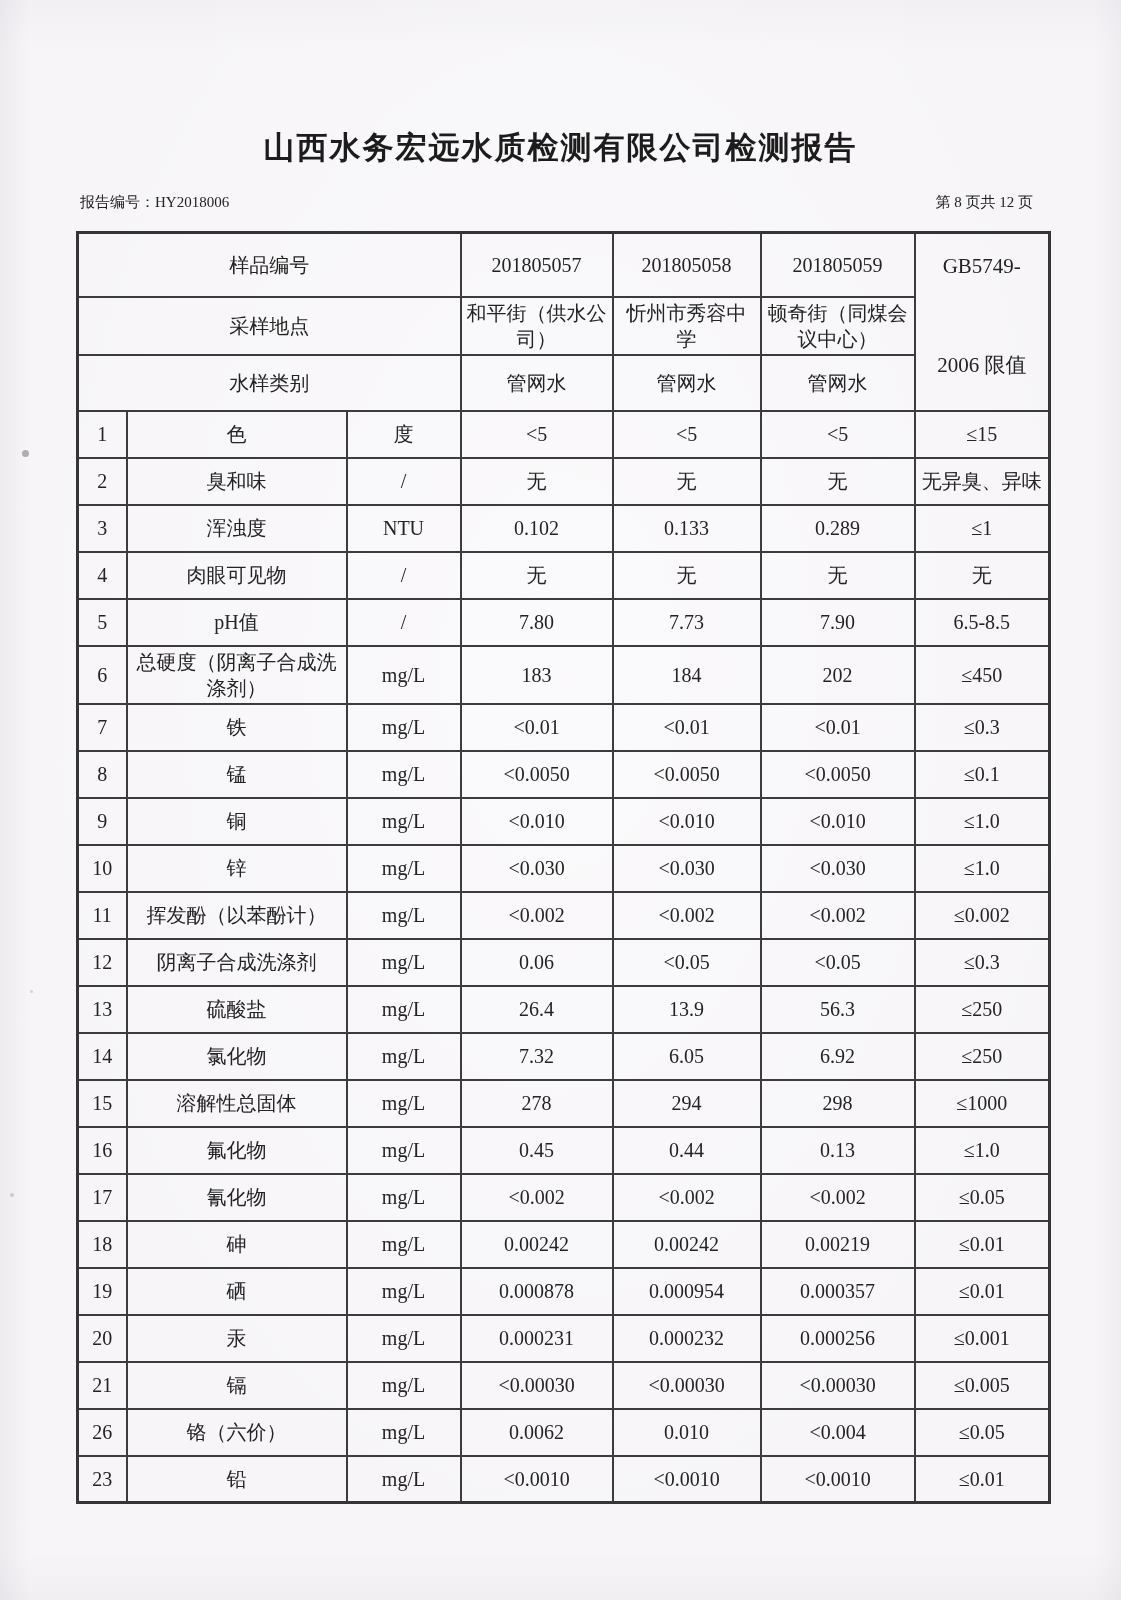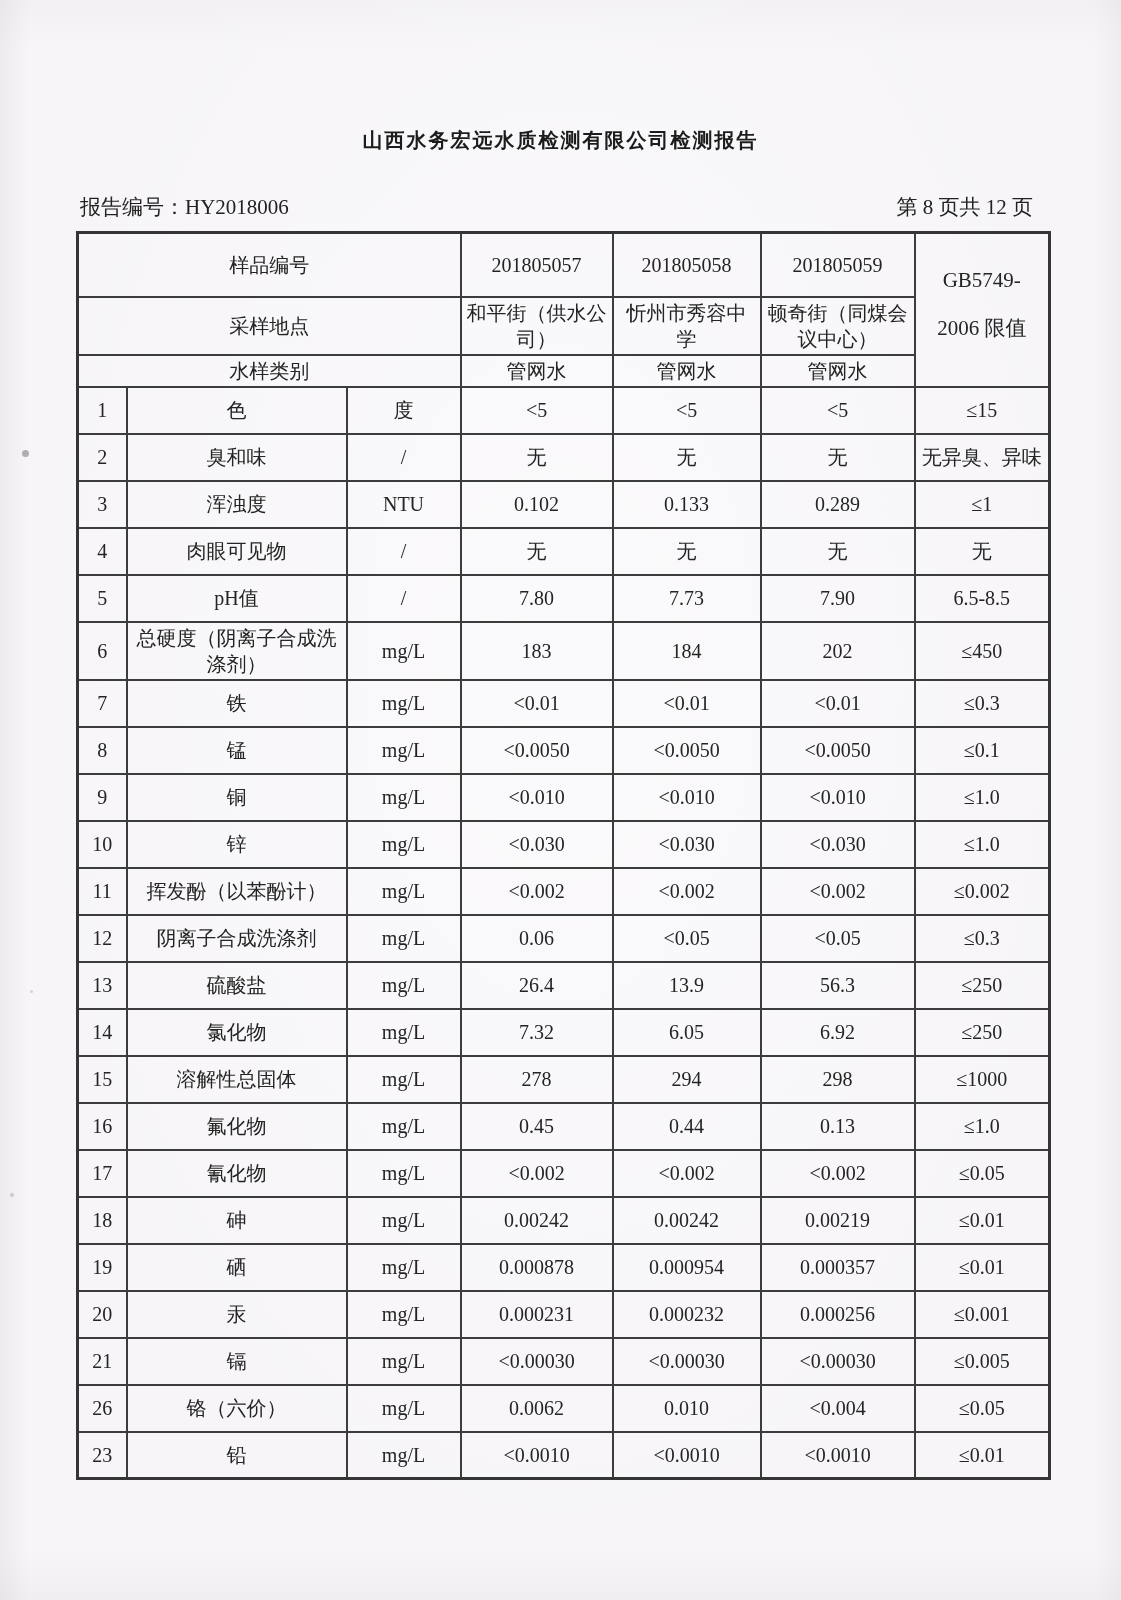"山西水务宏远水质检测有限公司检测报告" .report-title { font-size: 20px -> 31px }
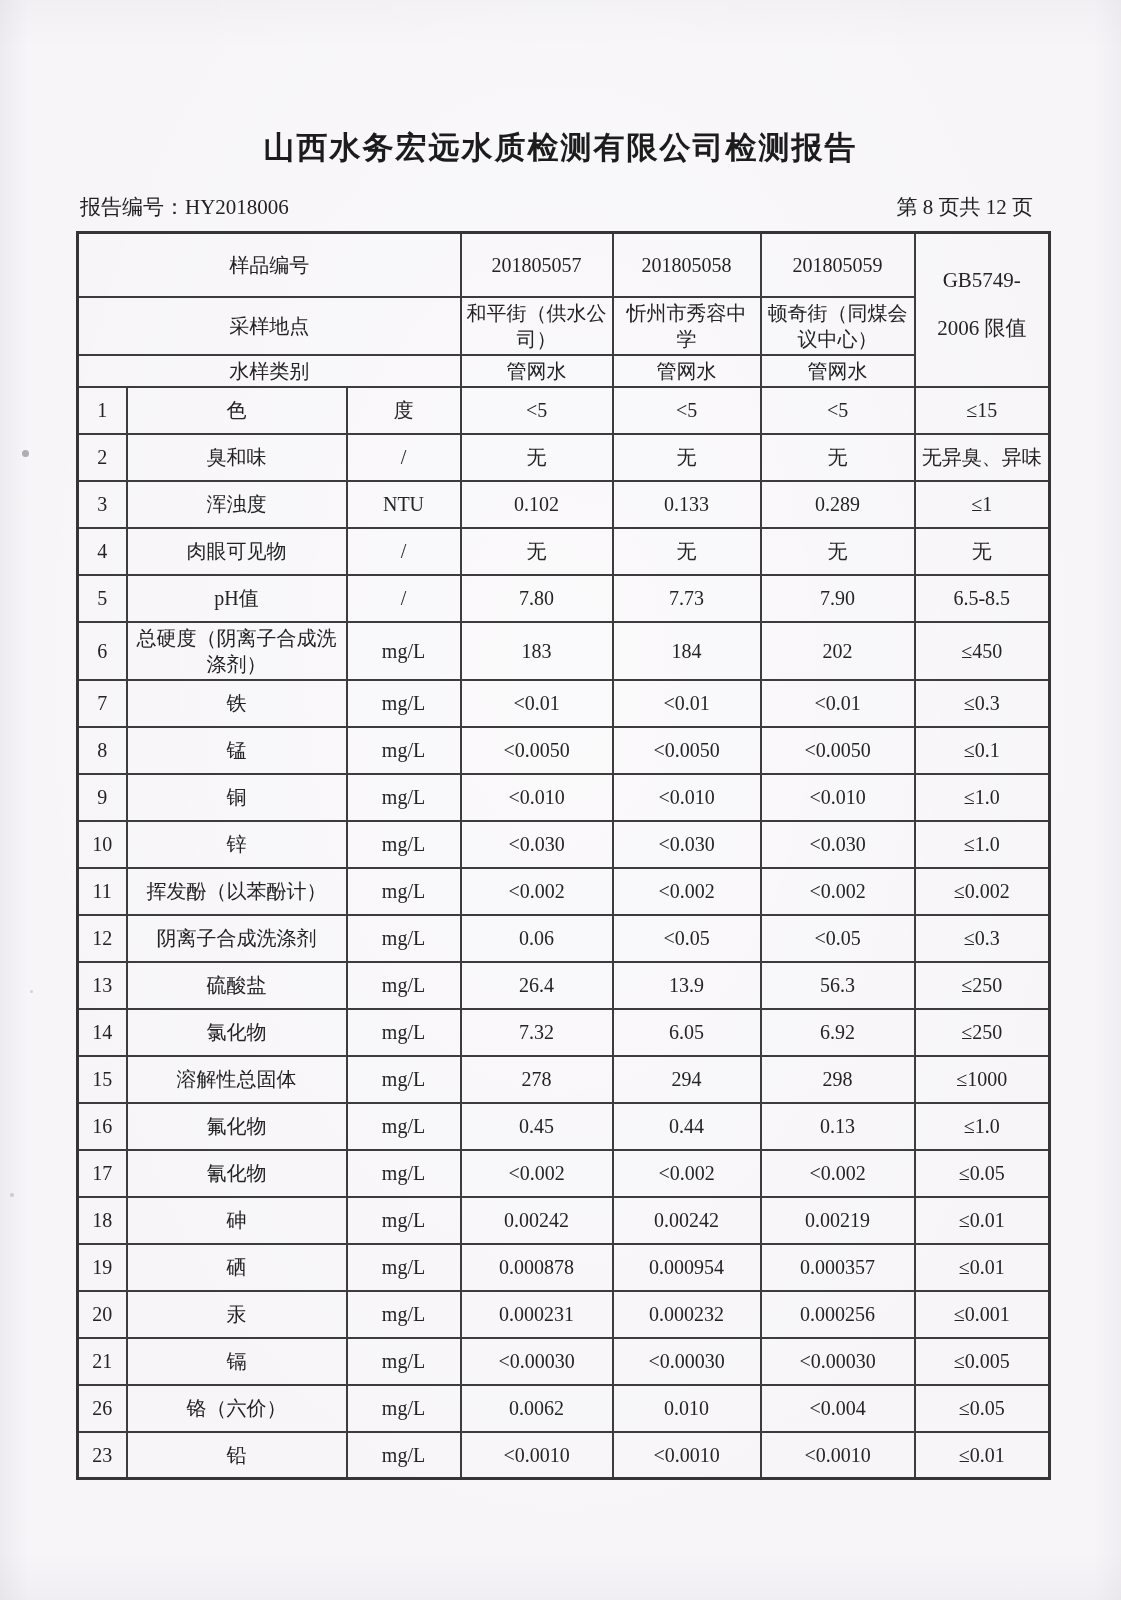"报告编号：HY2018006" .meta-row { font-size: 21px -> 15px }
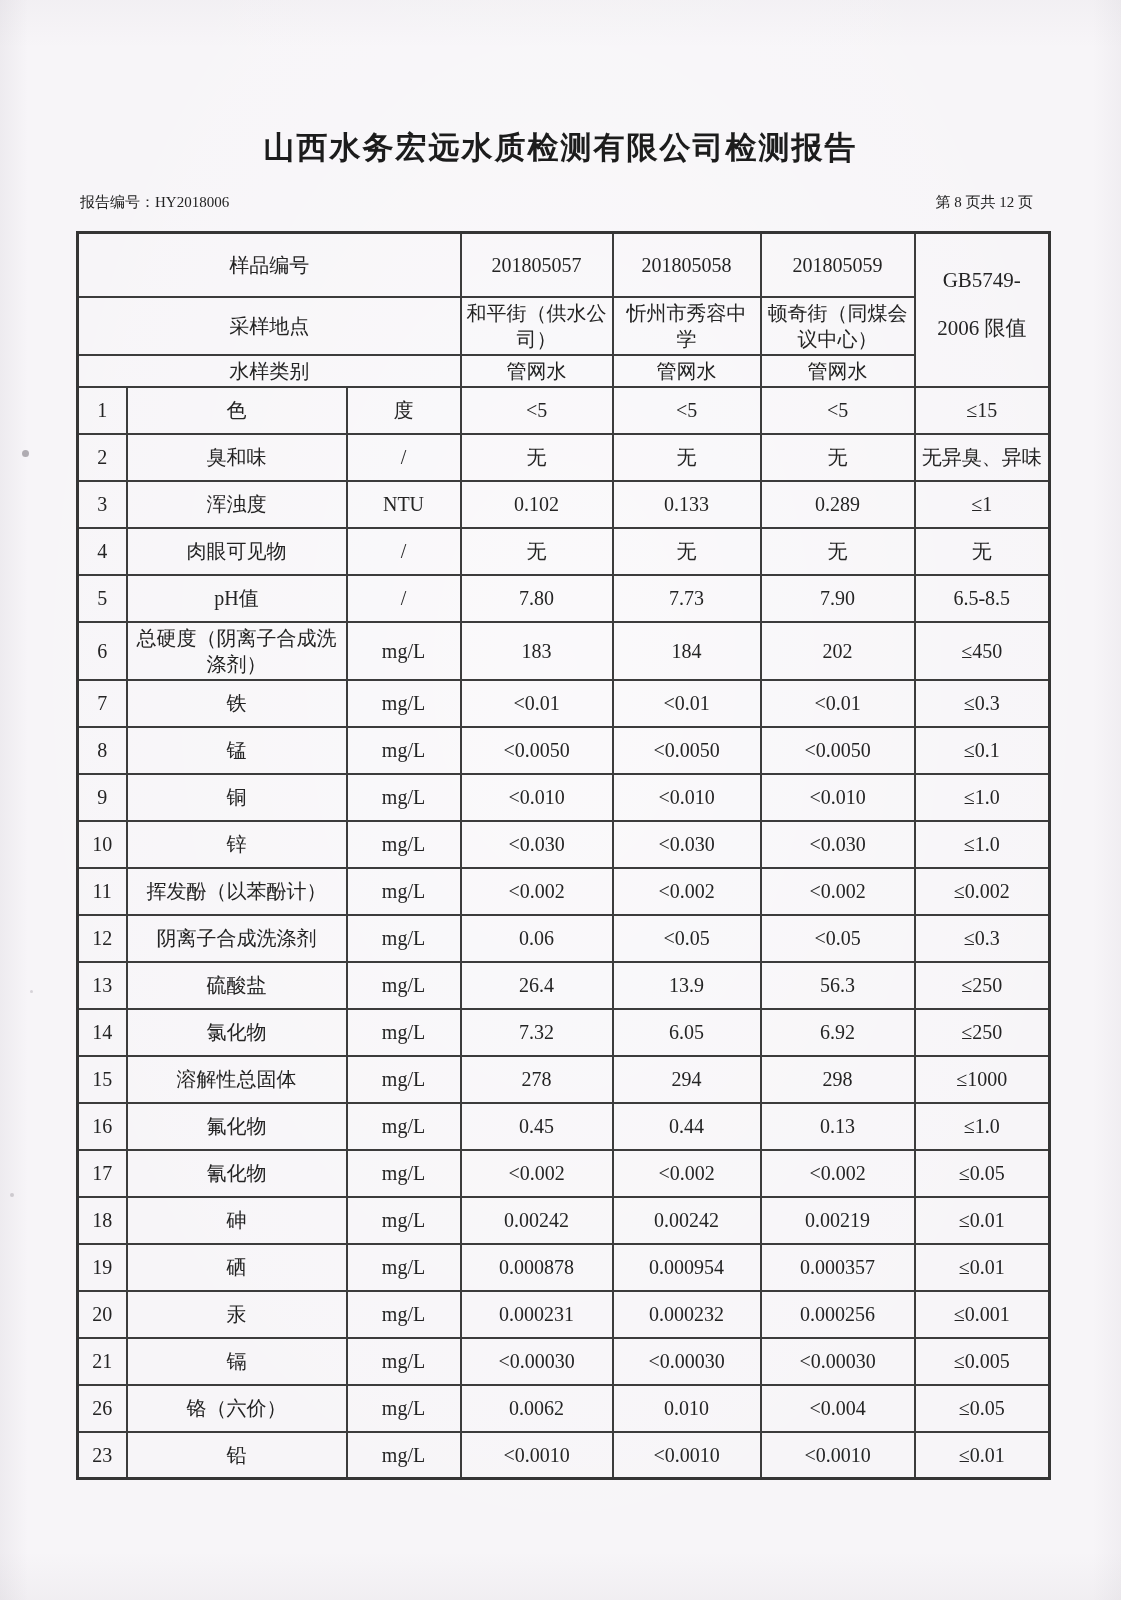"GB5749-" .limit-head-inner { justify-content: center -> space-between }
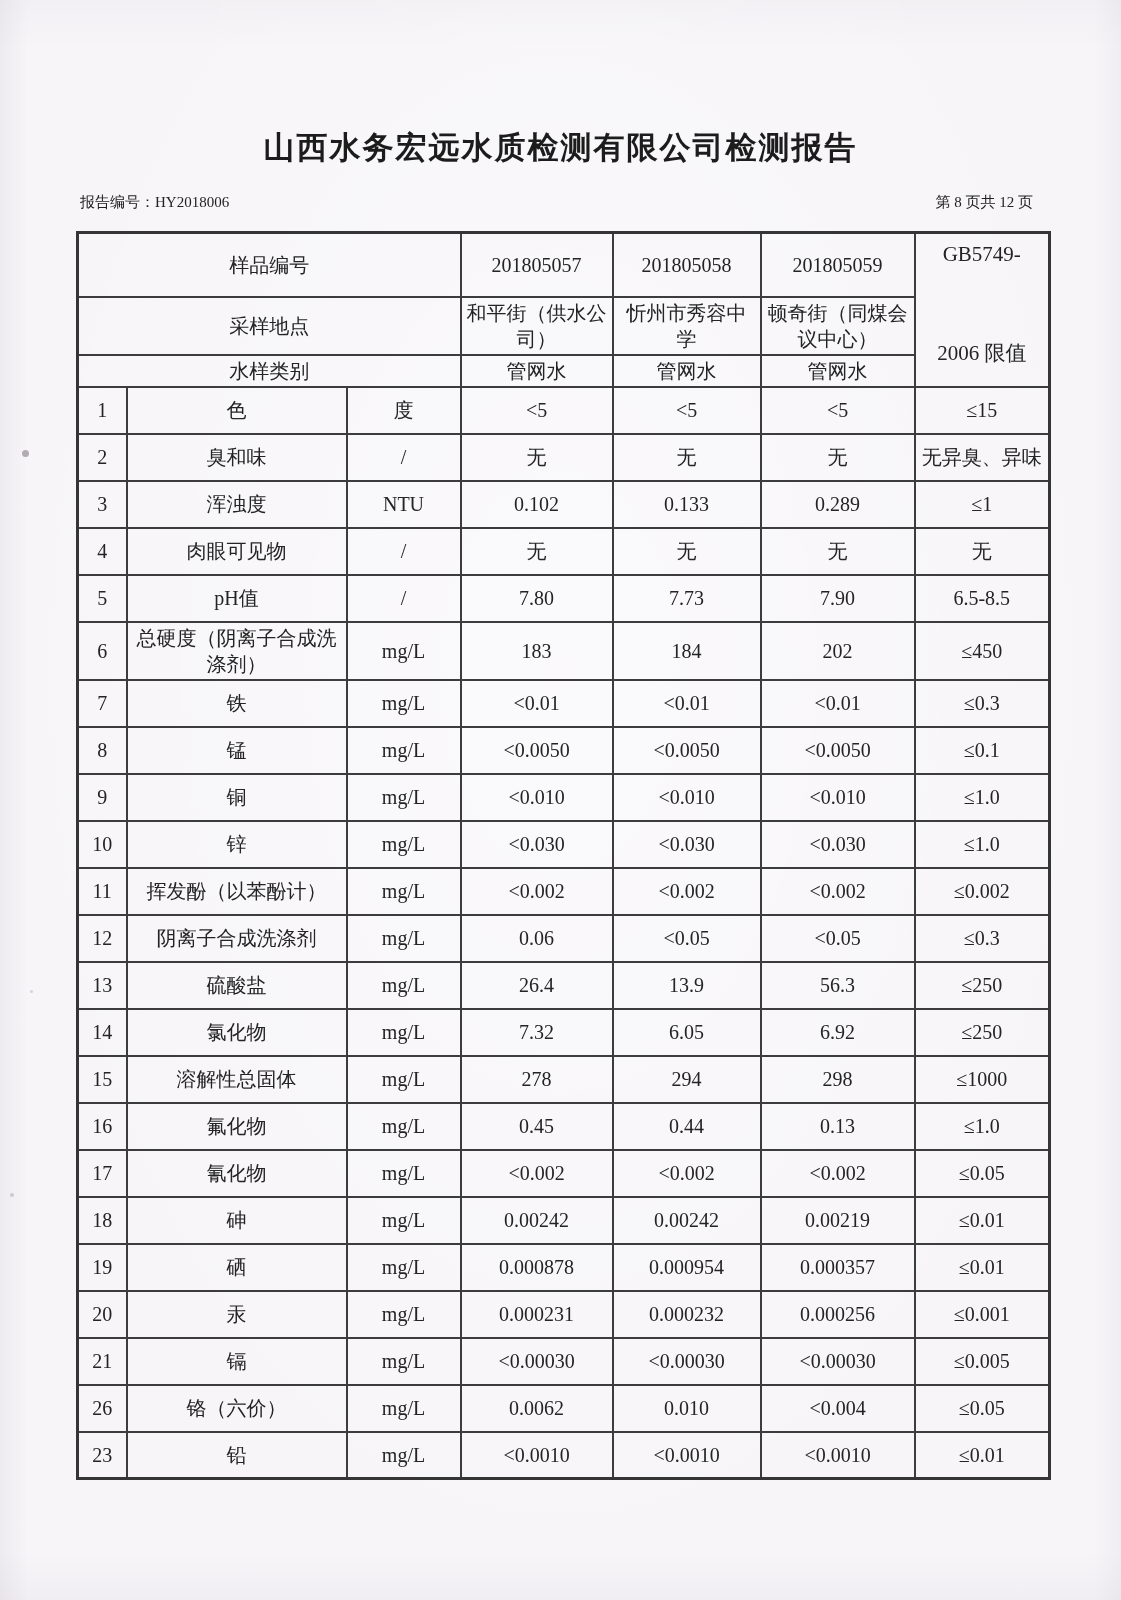"水样类别" thead tr.hr3 { height: 32px -> 56px }
